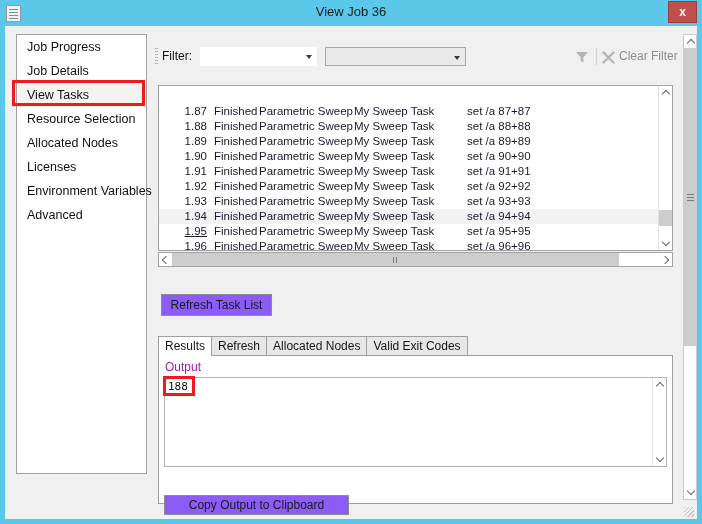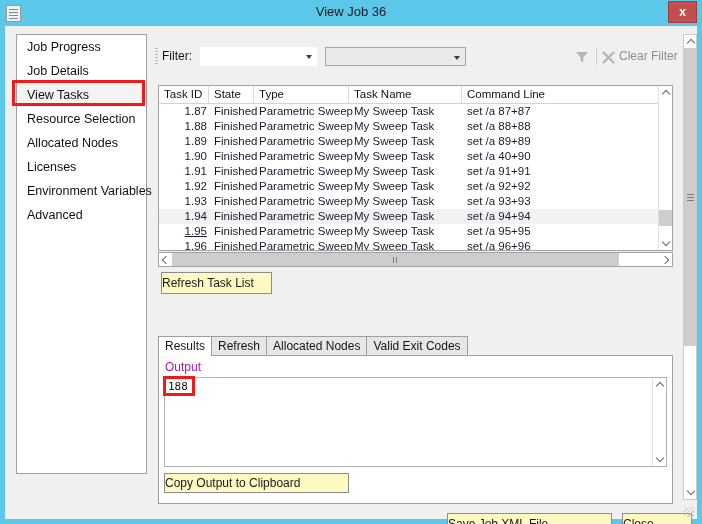"Task ID" div.grid-head { html: <div> <div>Task ID</div> <div>State</div> <div>Type</div> <div>Task Name</div> <div>Command Line</div> </div> -> none }
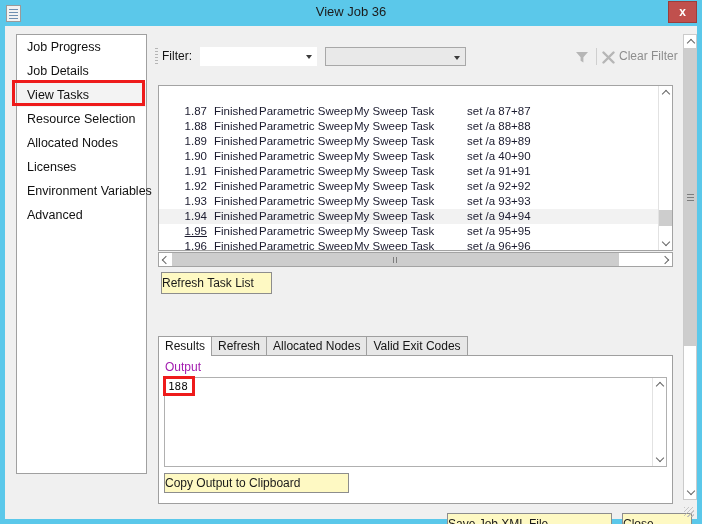"set /a 40+90" span.cell { text: 40+90 -> 90+90 }
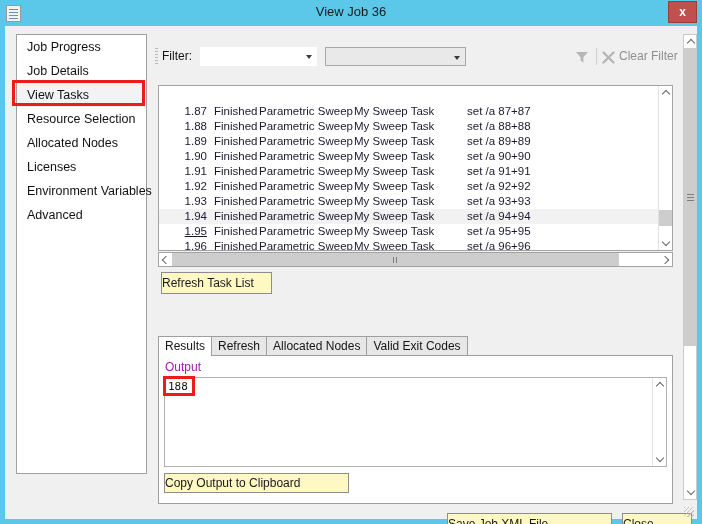"Refresh Task List" .btn { background: #fef9c3 -> #8b5cf6; margin-top: none -> 22px; text-align: left -> center }
